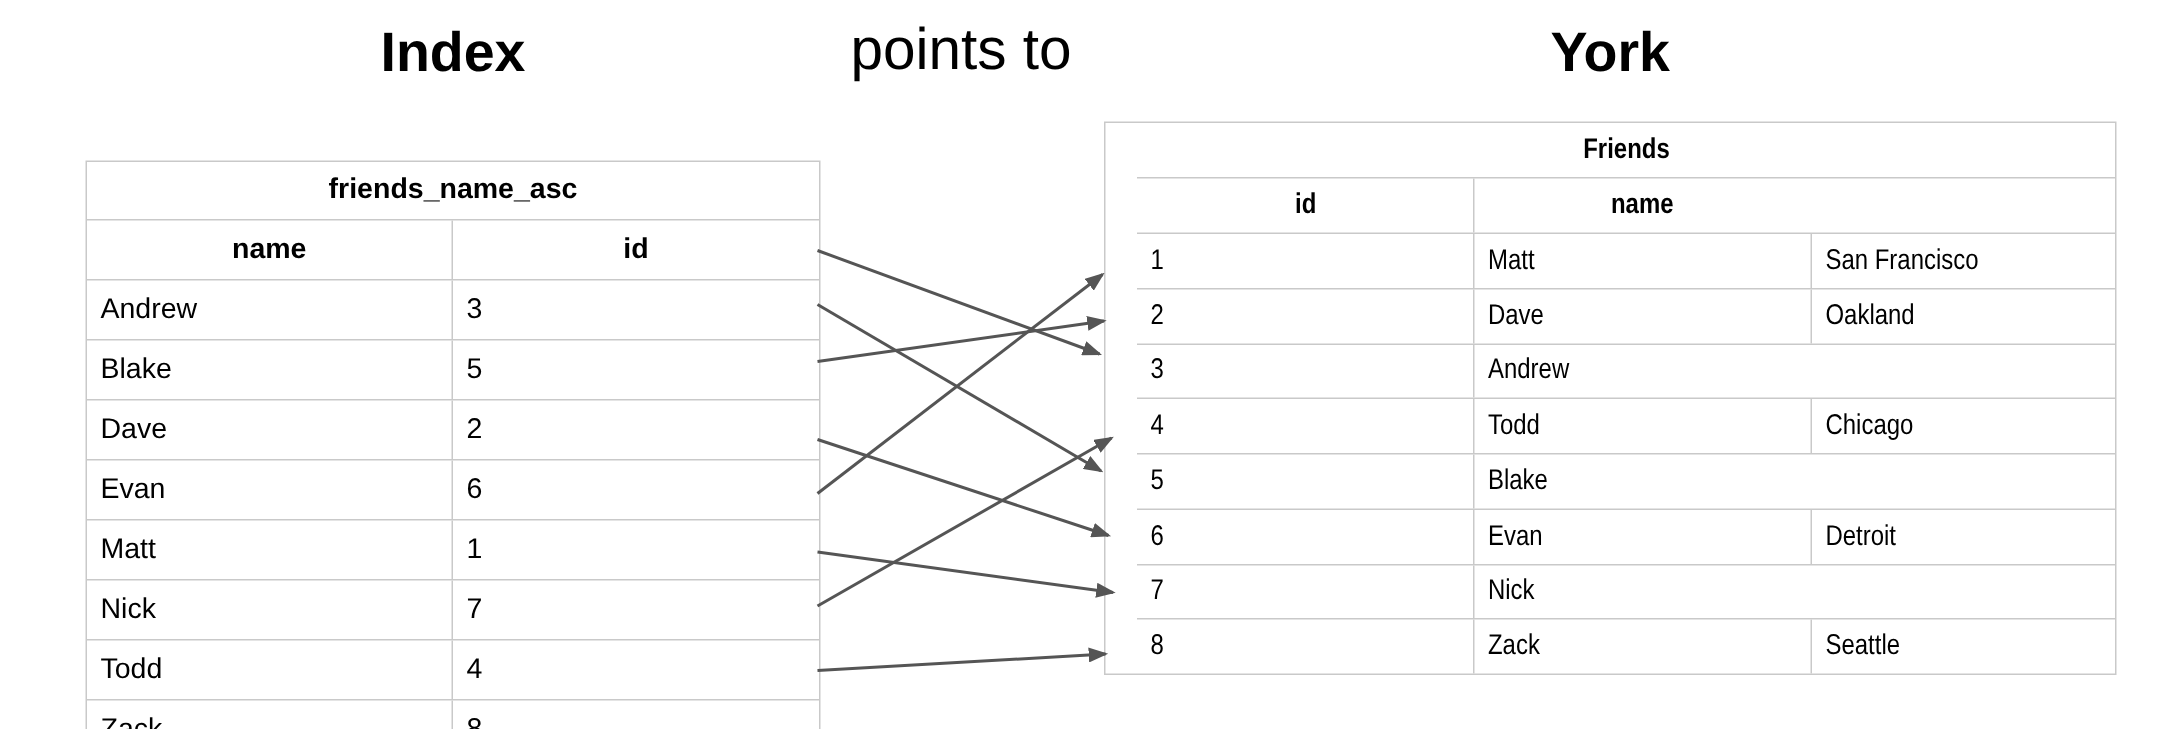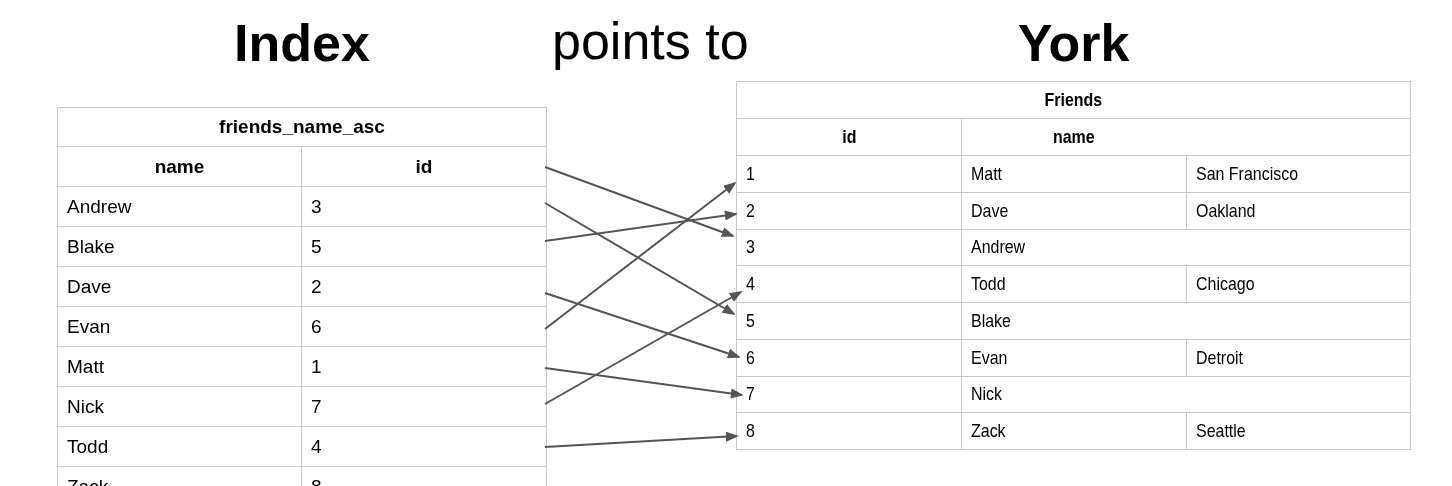"Index" .big-title { font-size: 52px -> 37px }
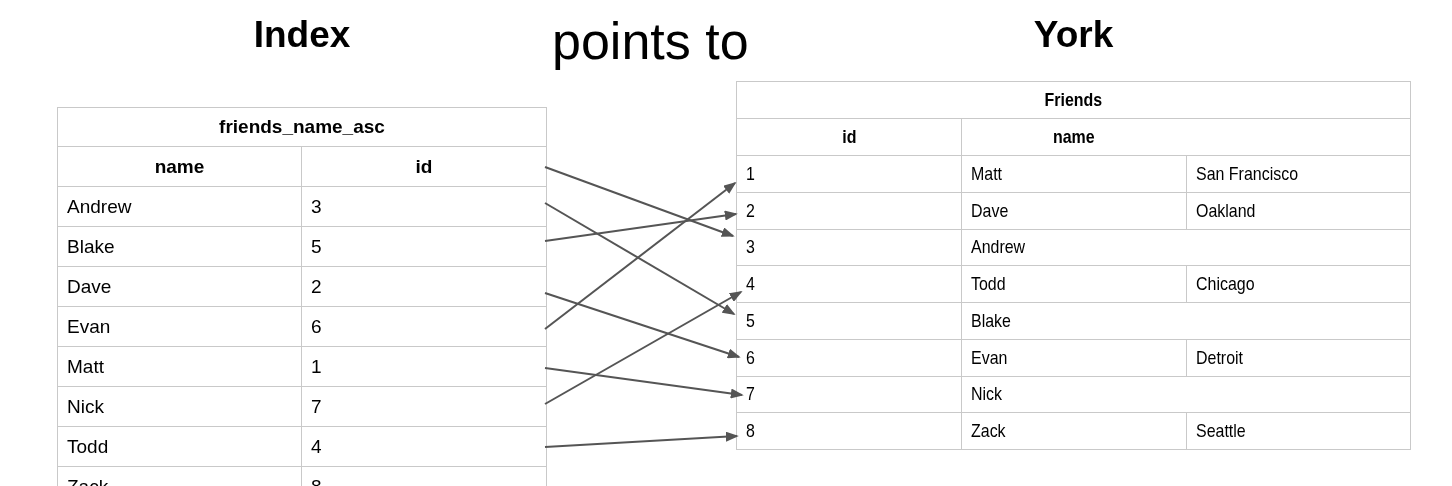"points to" .points-to { font-size: 52px -> 39px; left: 552px -> 567px }
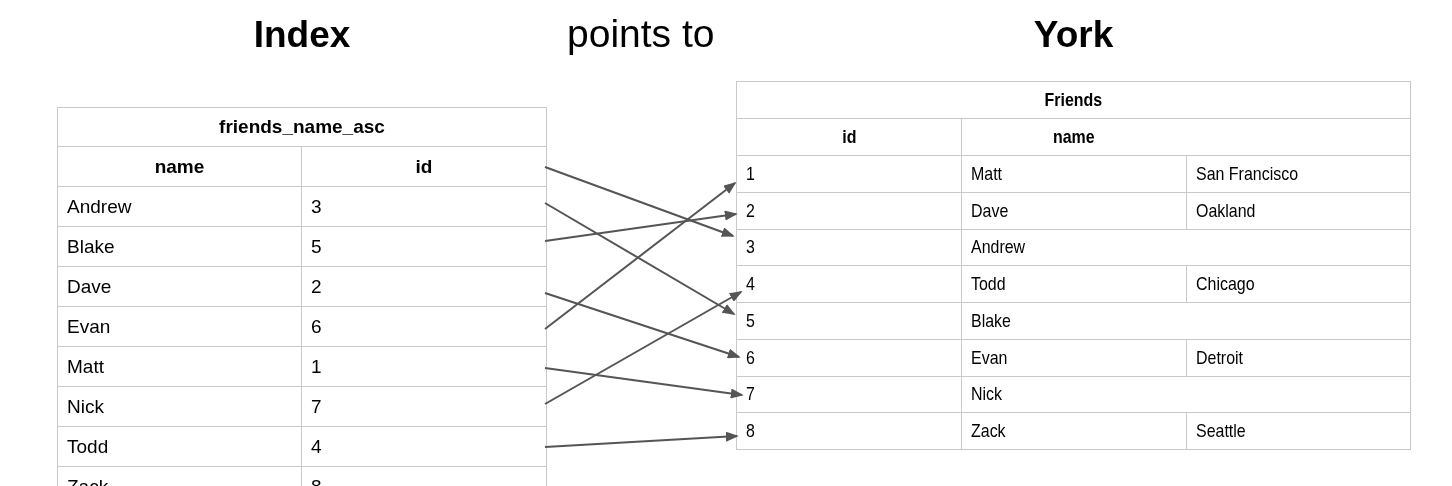"Friends" .rtable { padding-left: none -> 21px }
